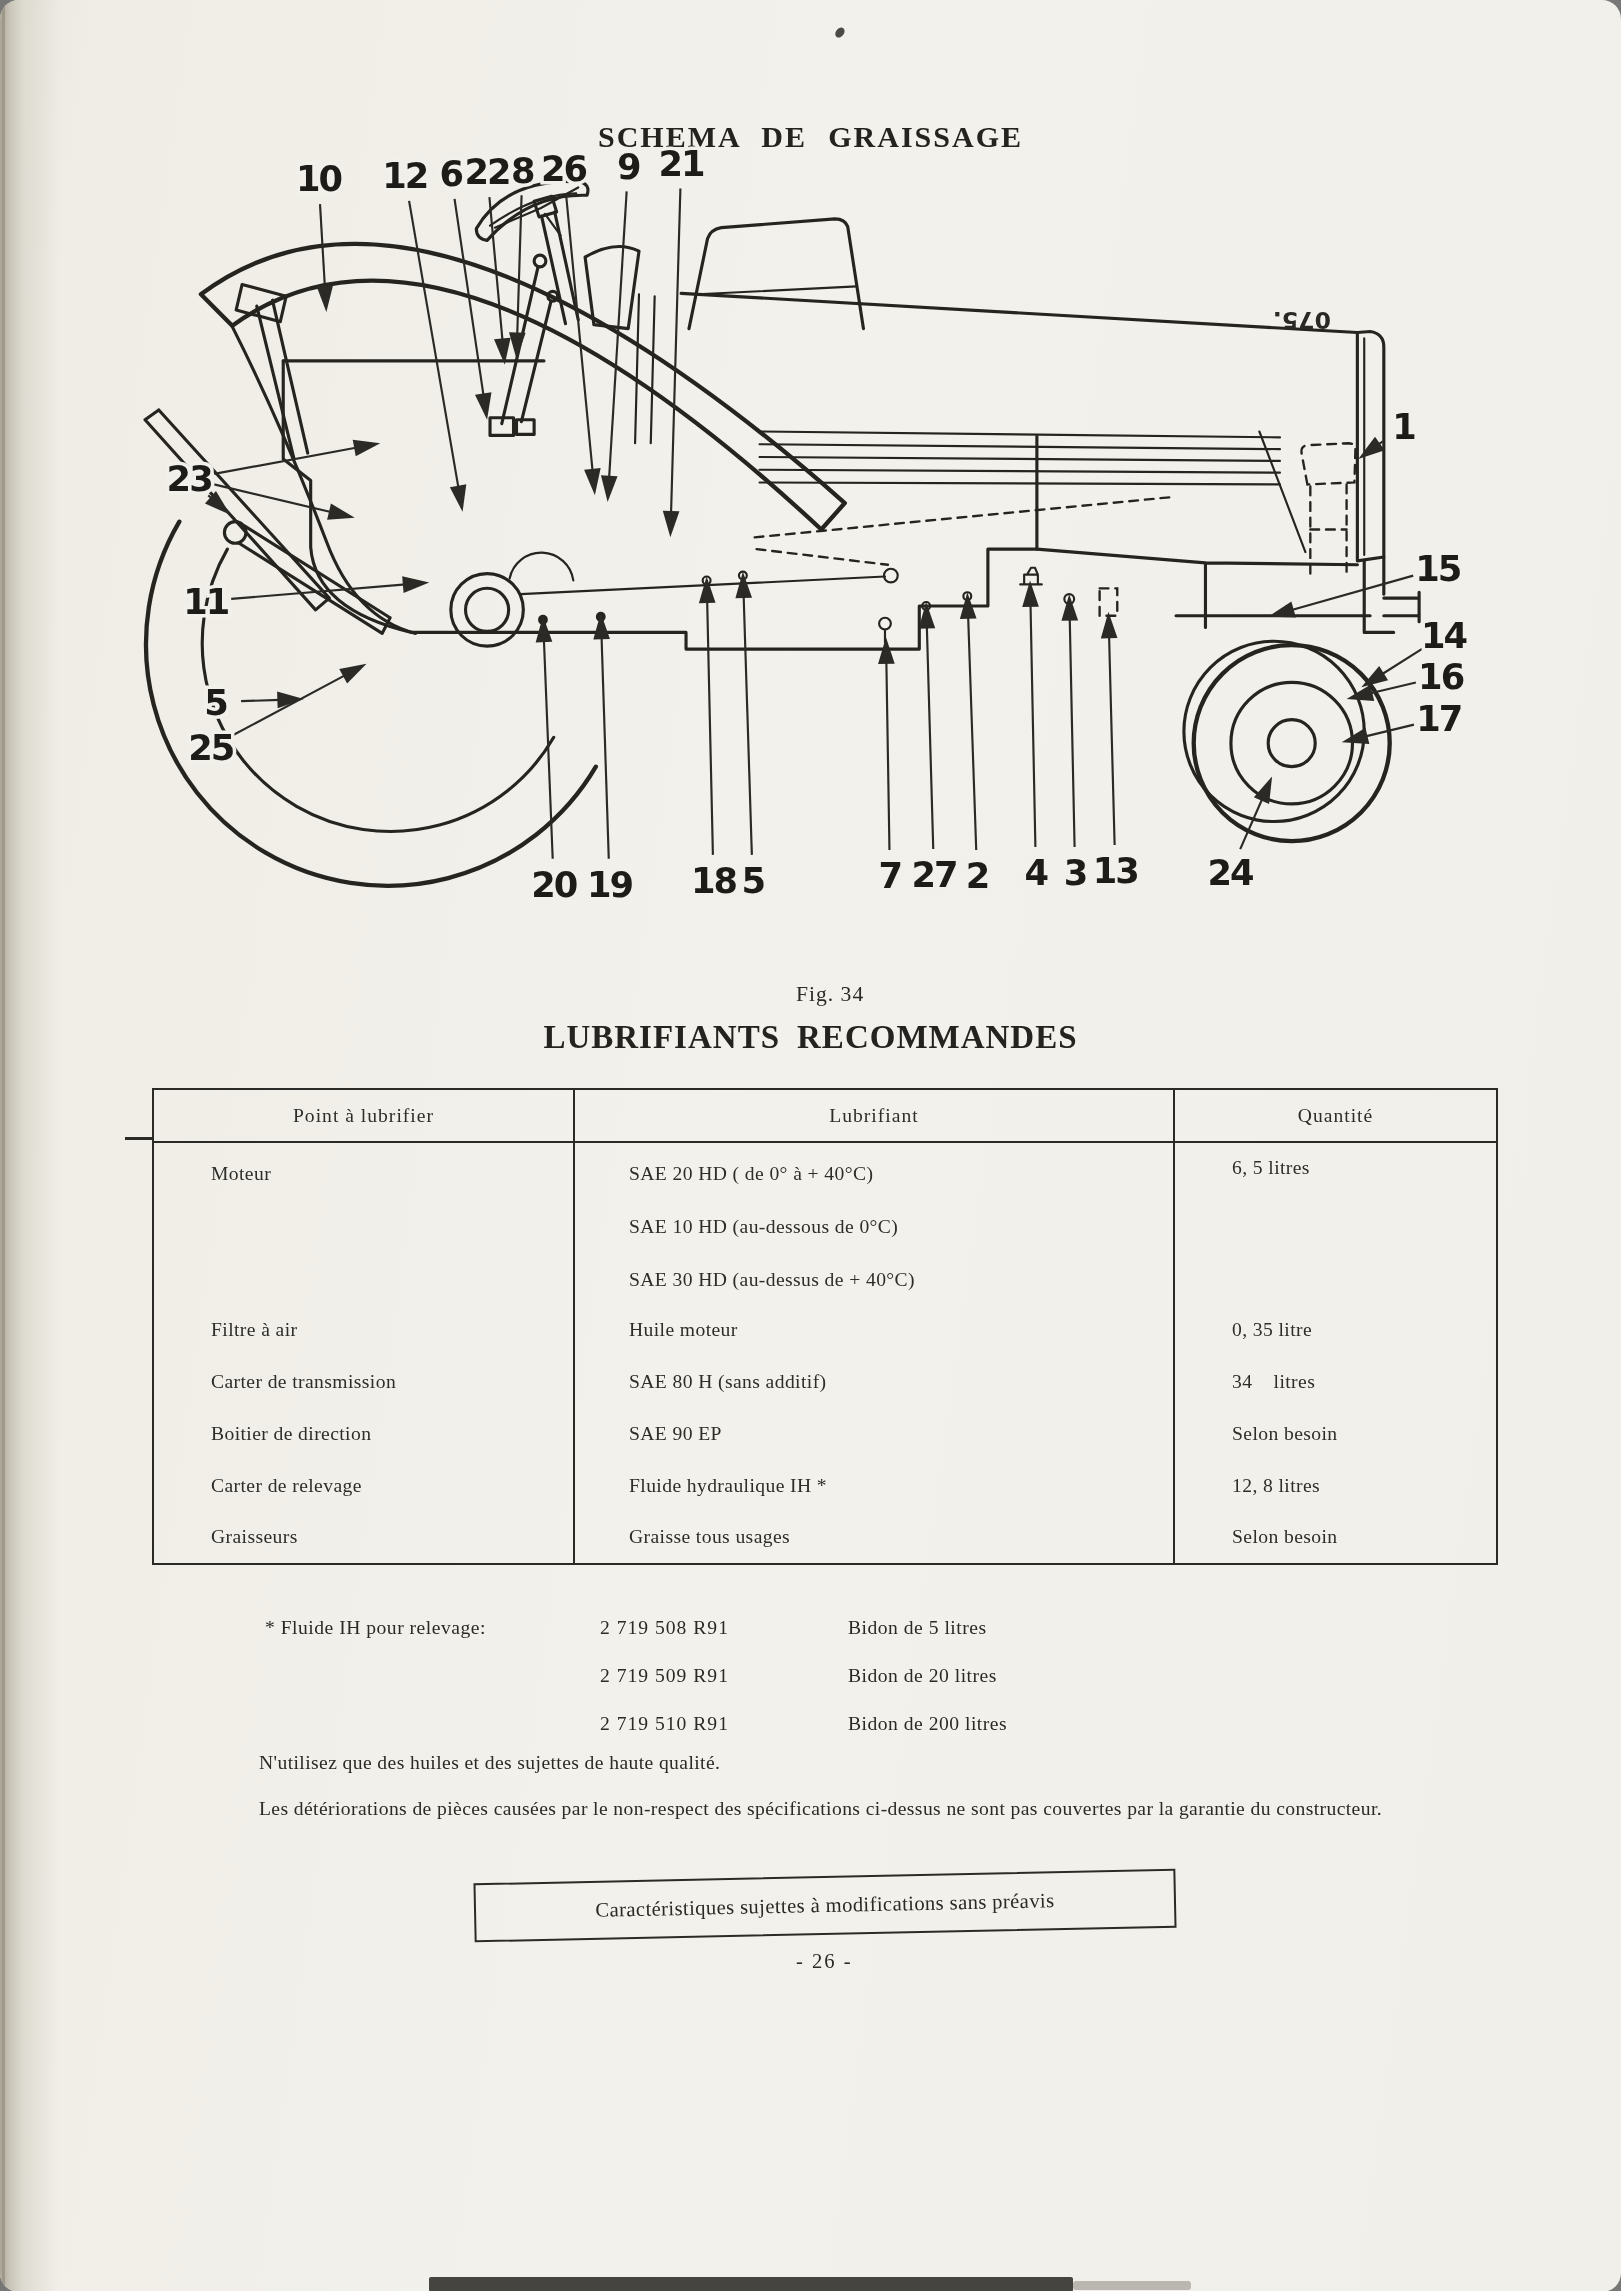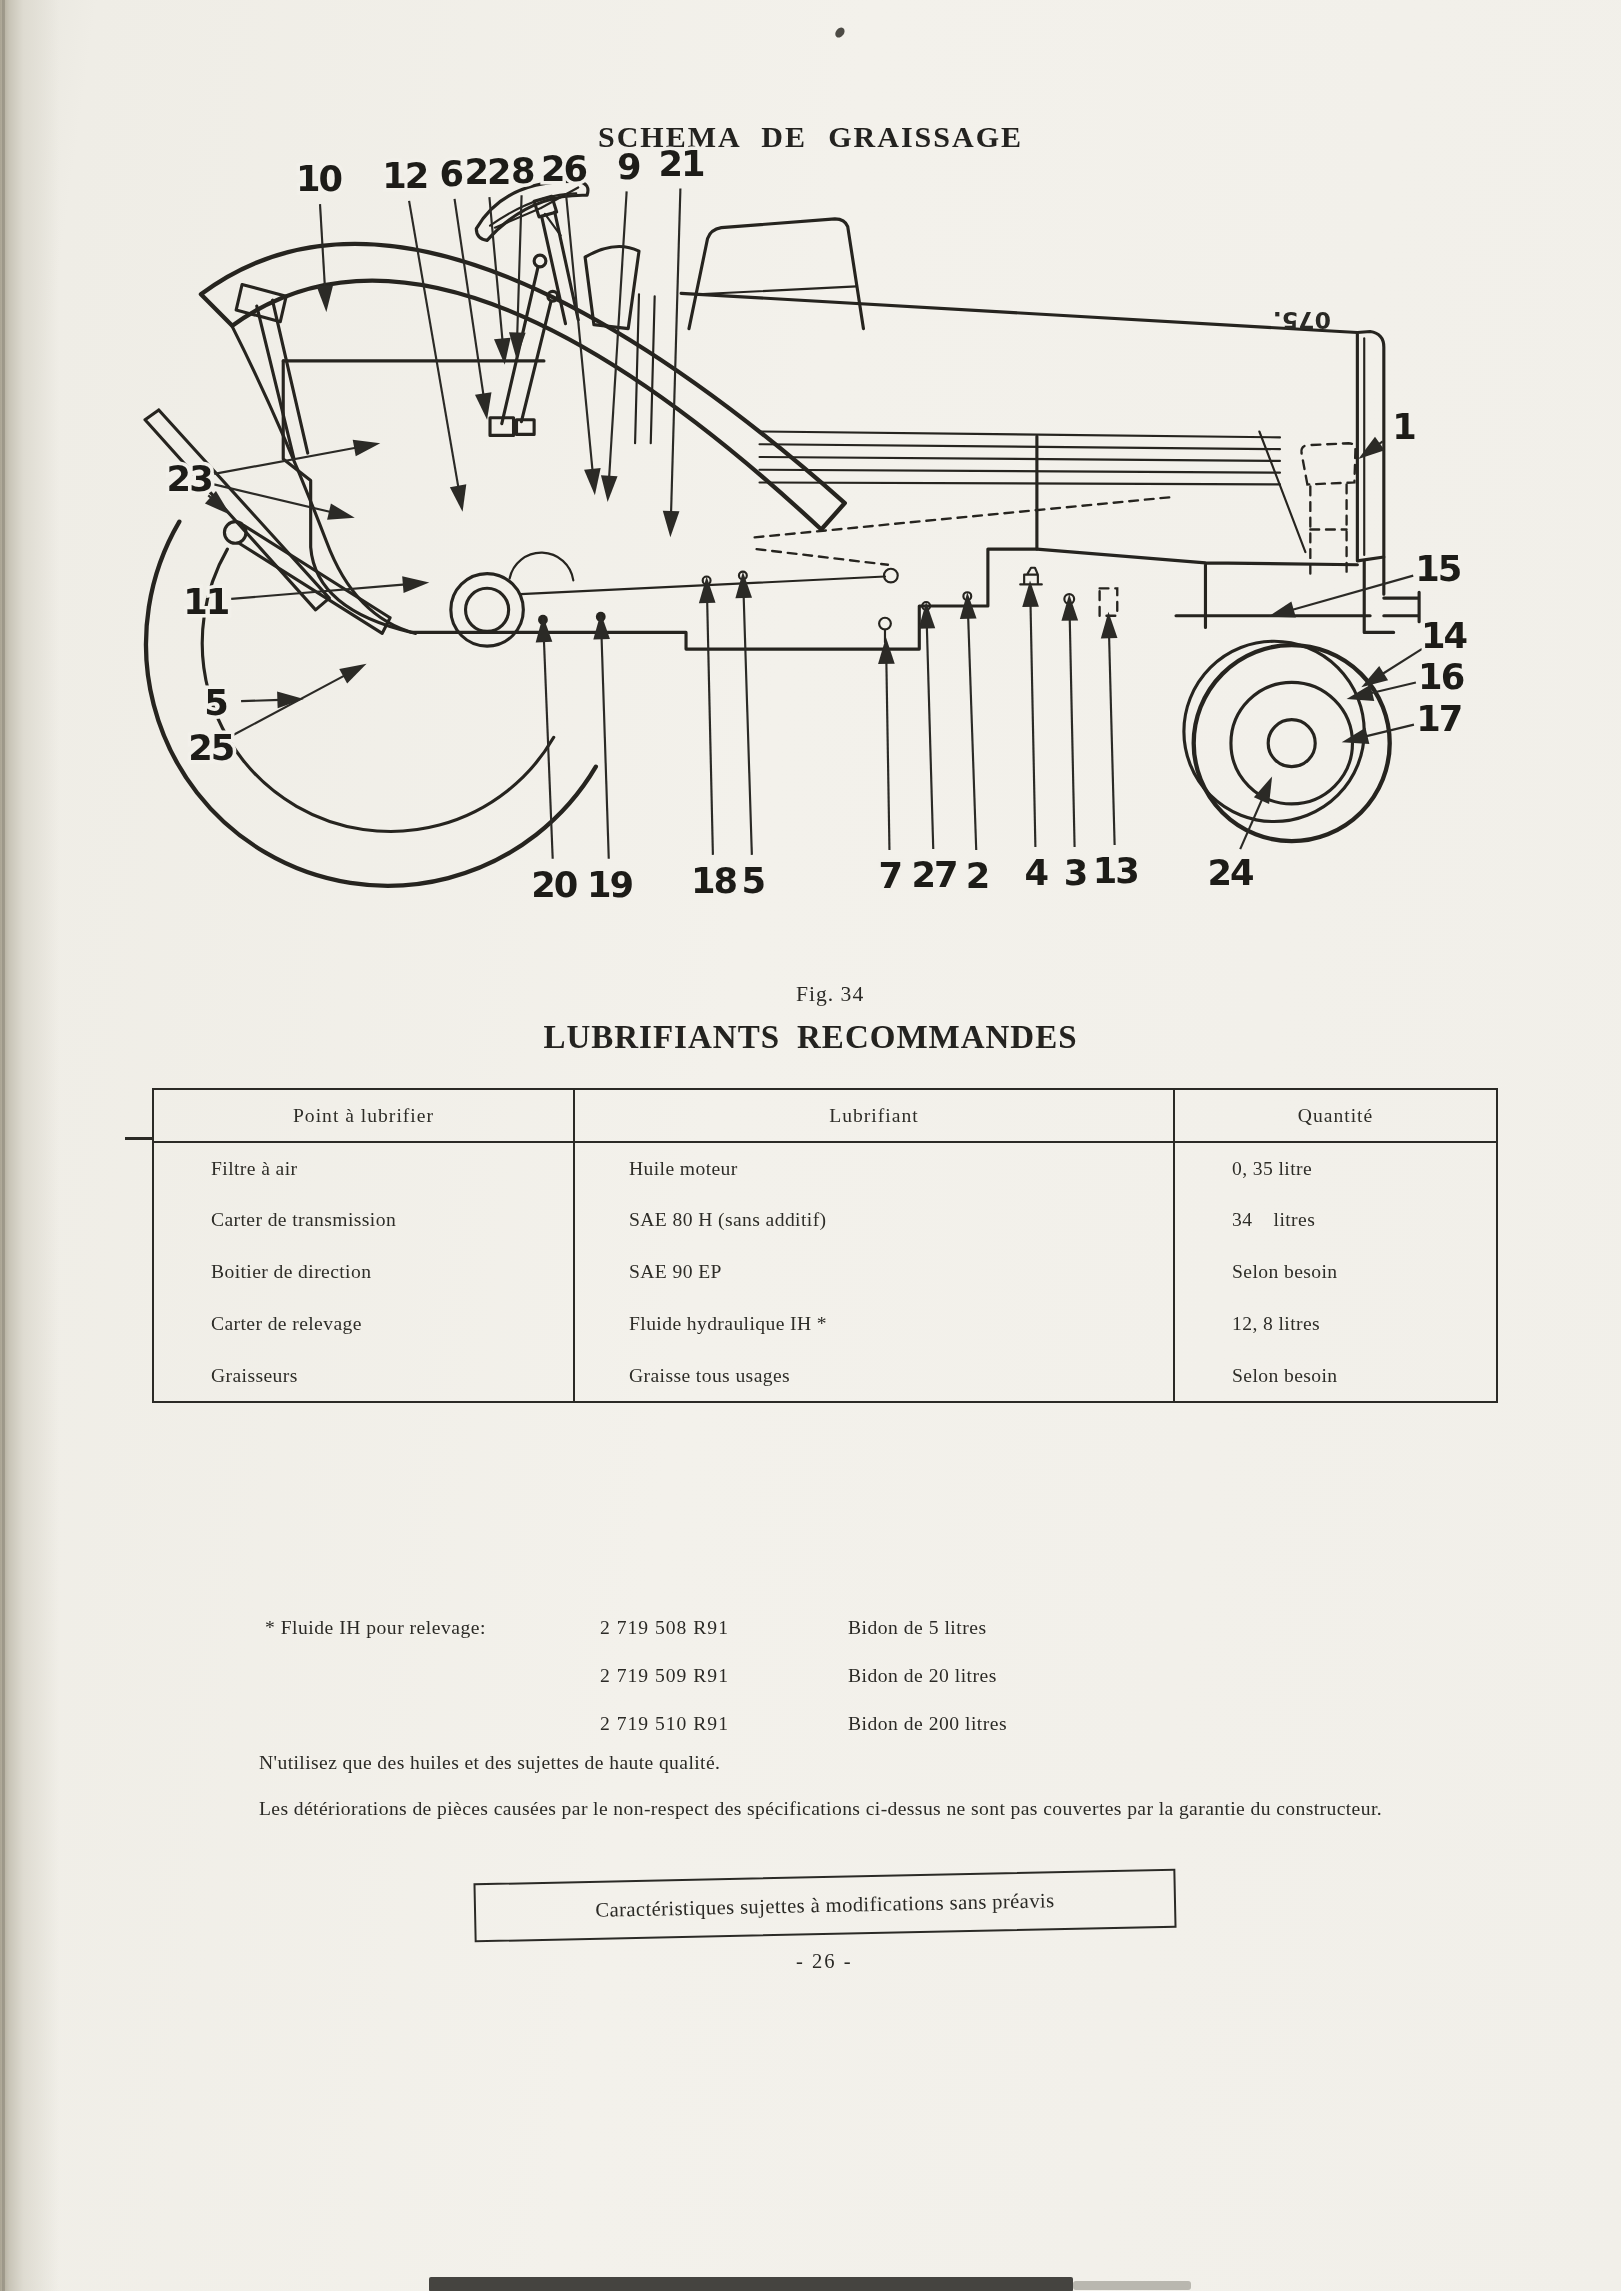"SCHEMA DE GRAISSAGE" .page { border-radius: none -> 19px }
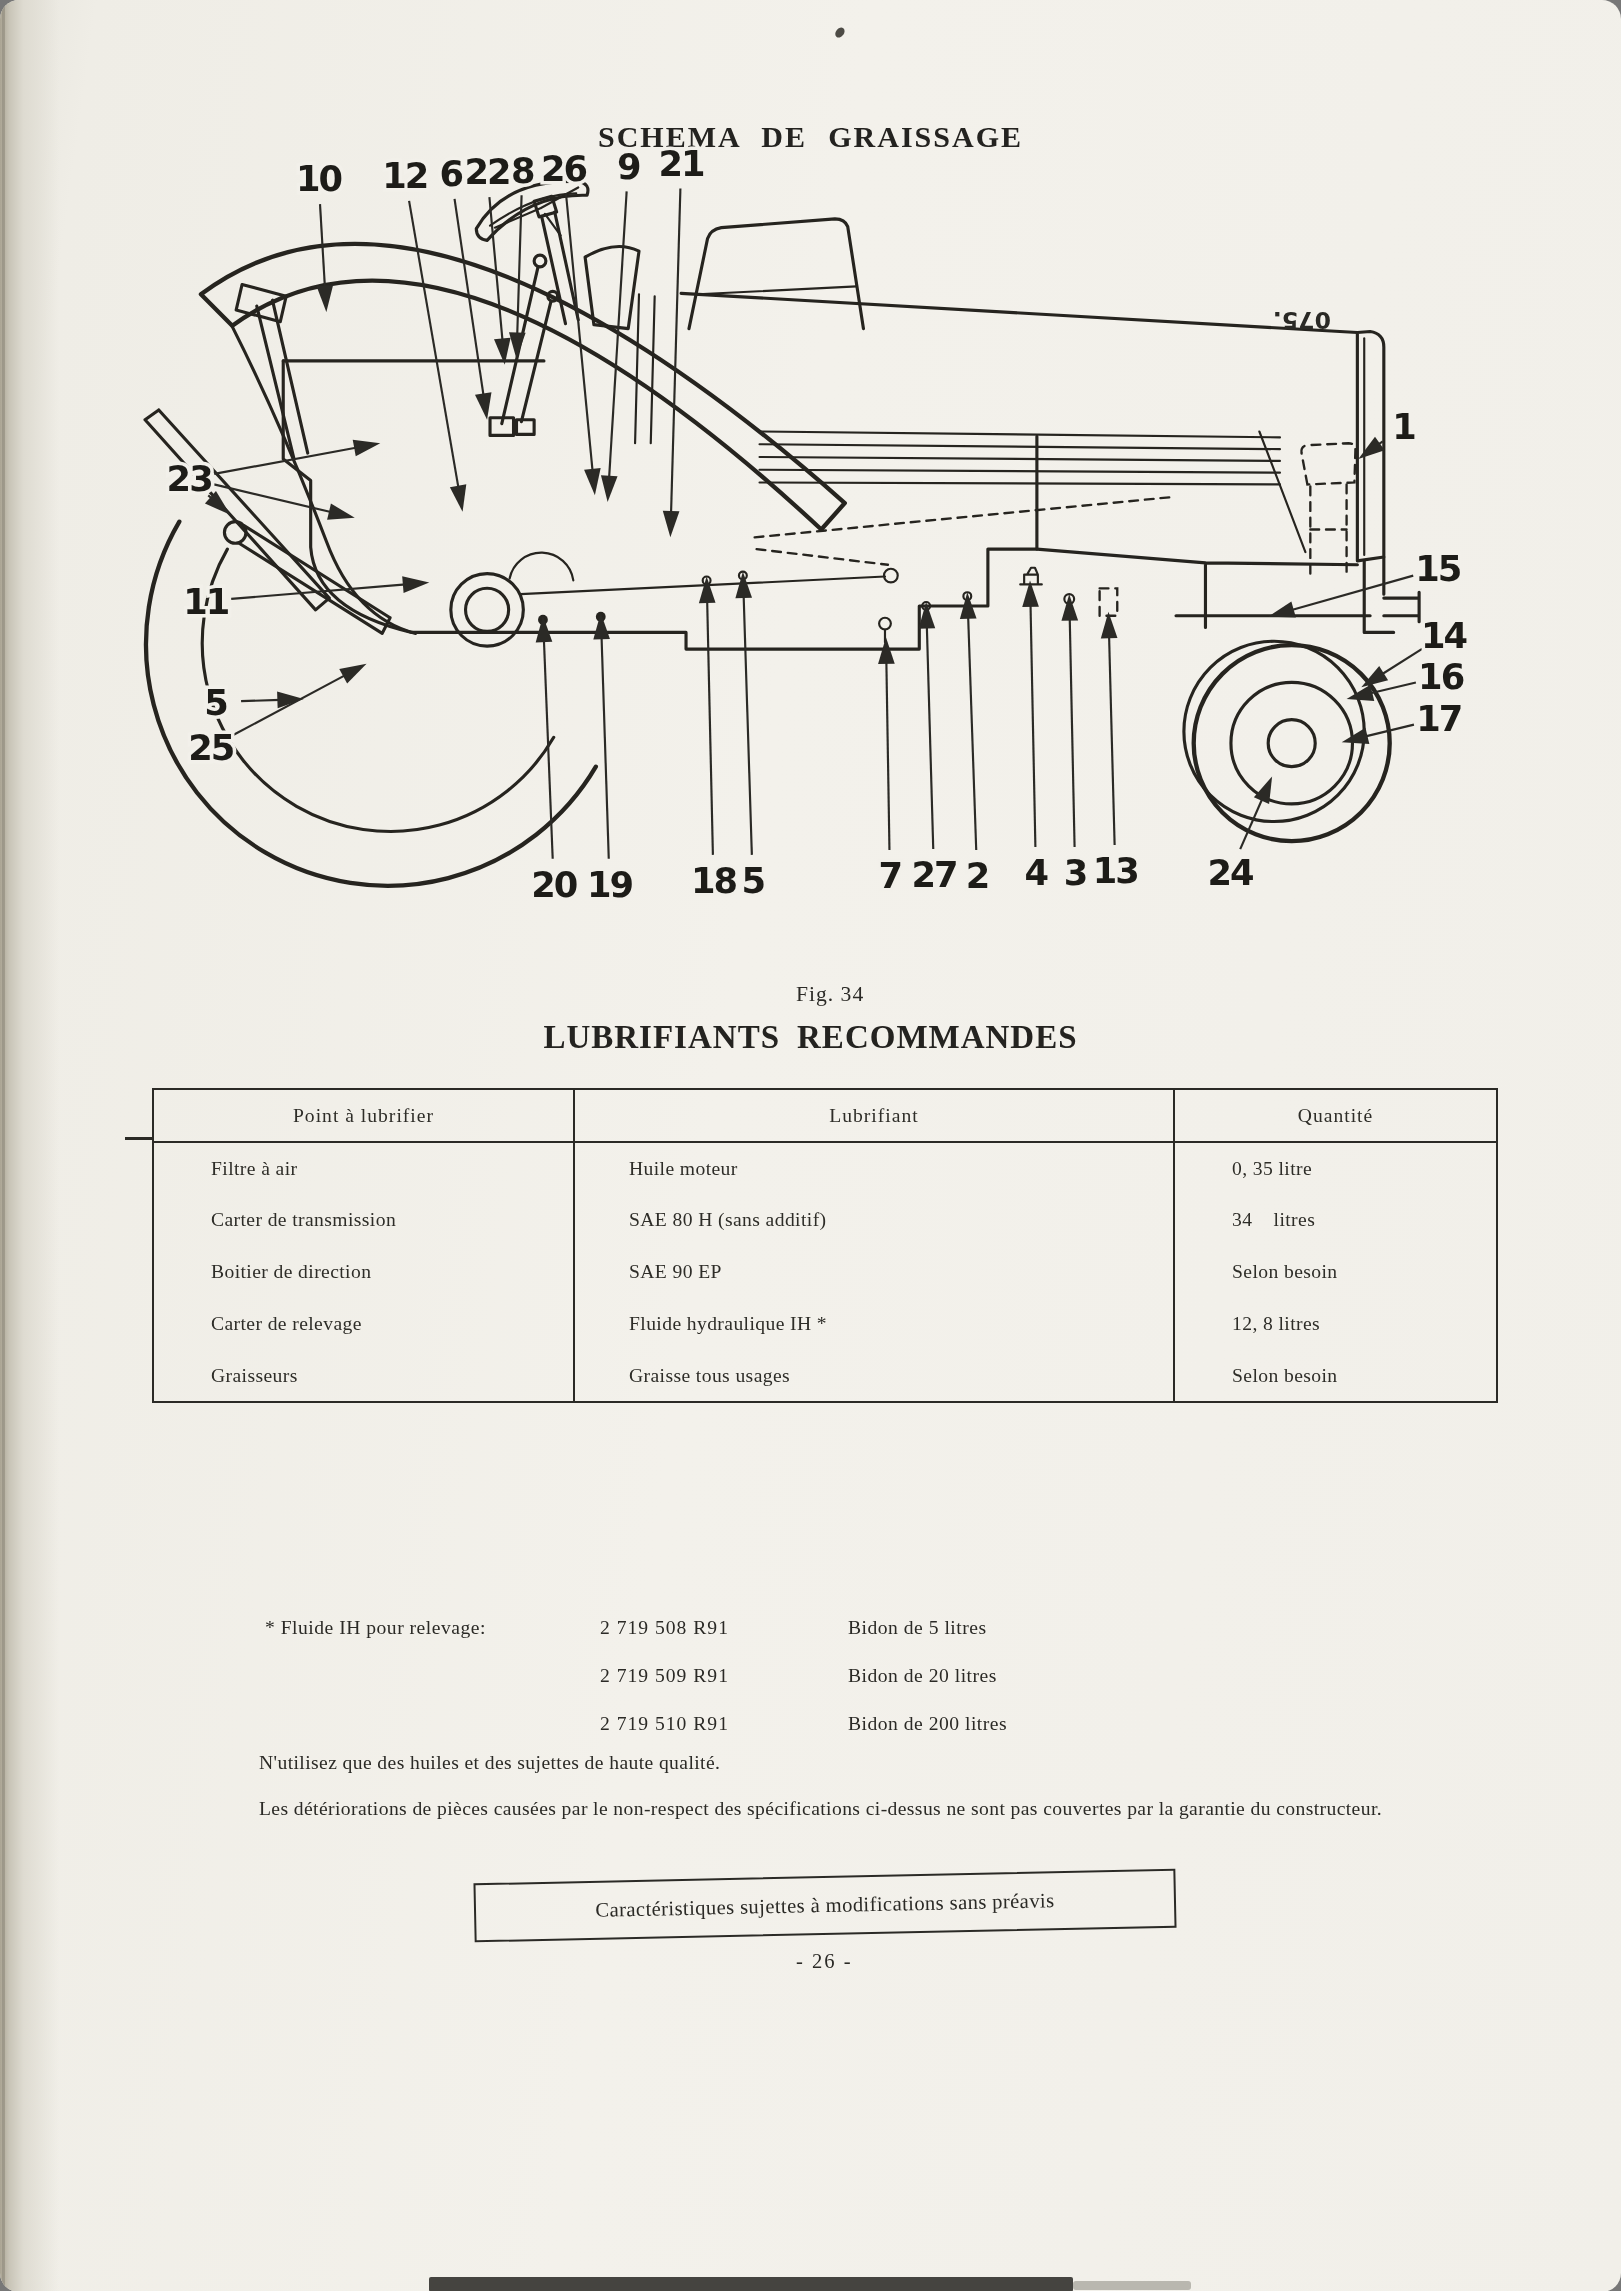"Moteur" tr.r1 { html: none -> <tr> <td>Moteur</td> <td><div>SAE 20 HD ( de 0° à + 40°C)</div><div>SAE 10 HD (au-dessous de 0°C)</div><div>SAE 30 HD (au-dessus de + 40°C)</div></td> <td>6, 5 litres</td> </tr> }
